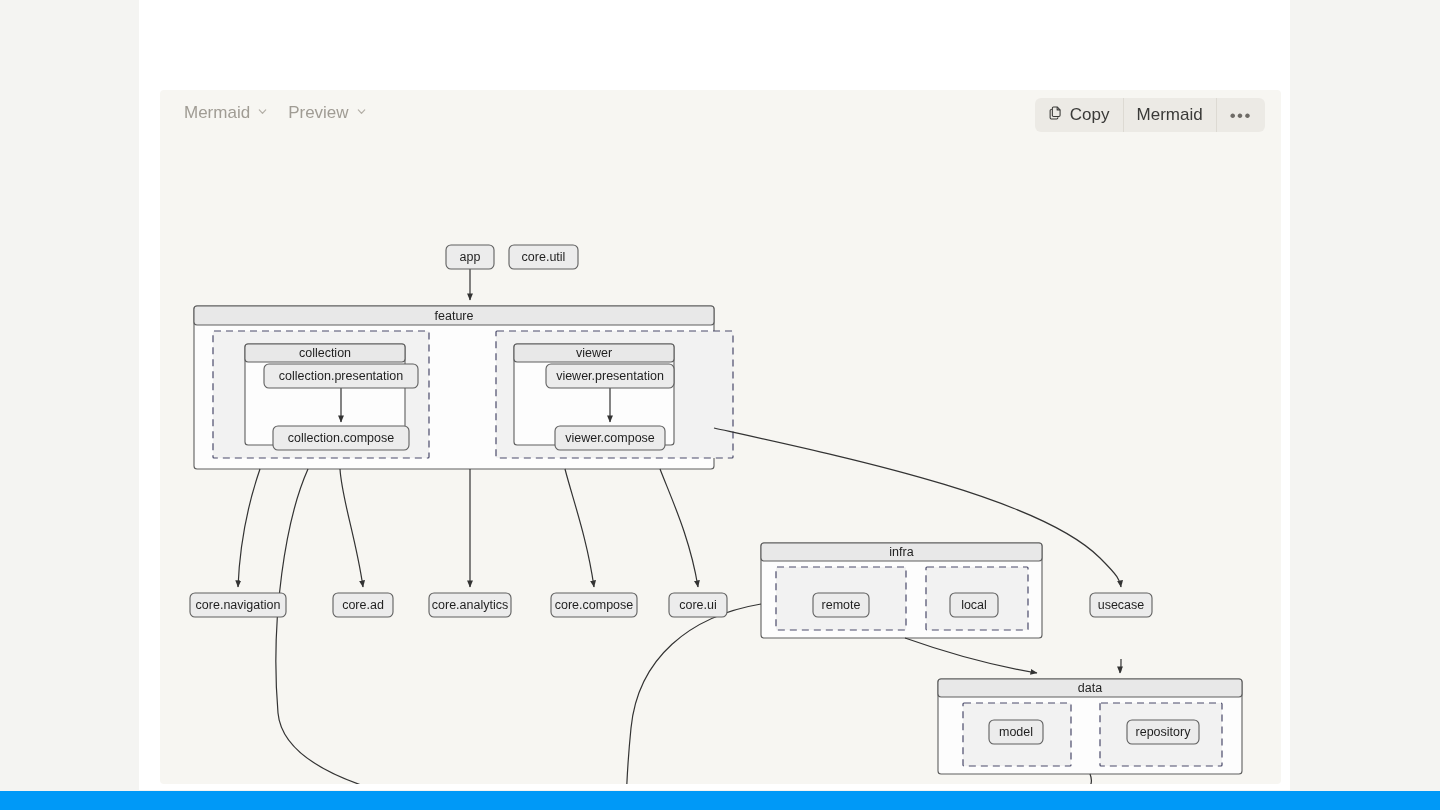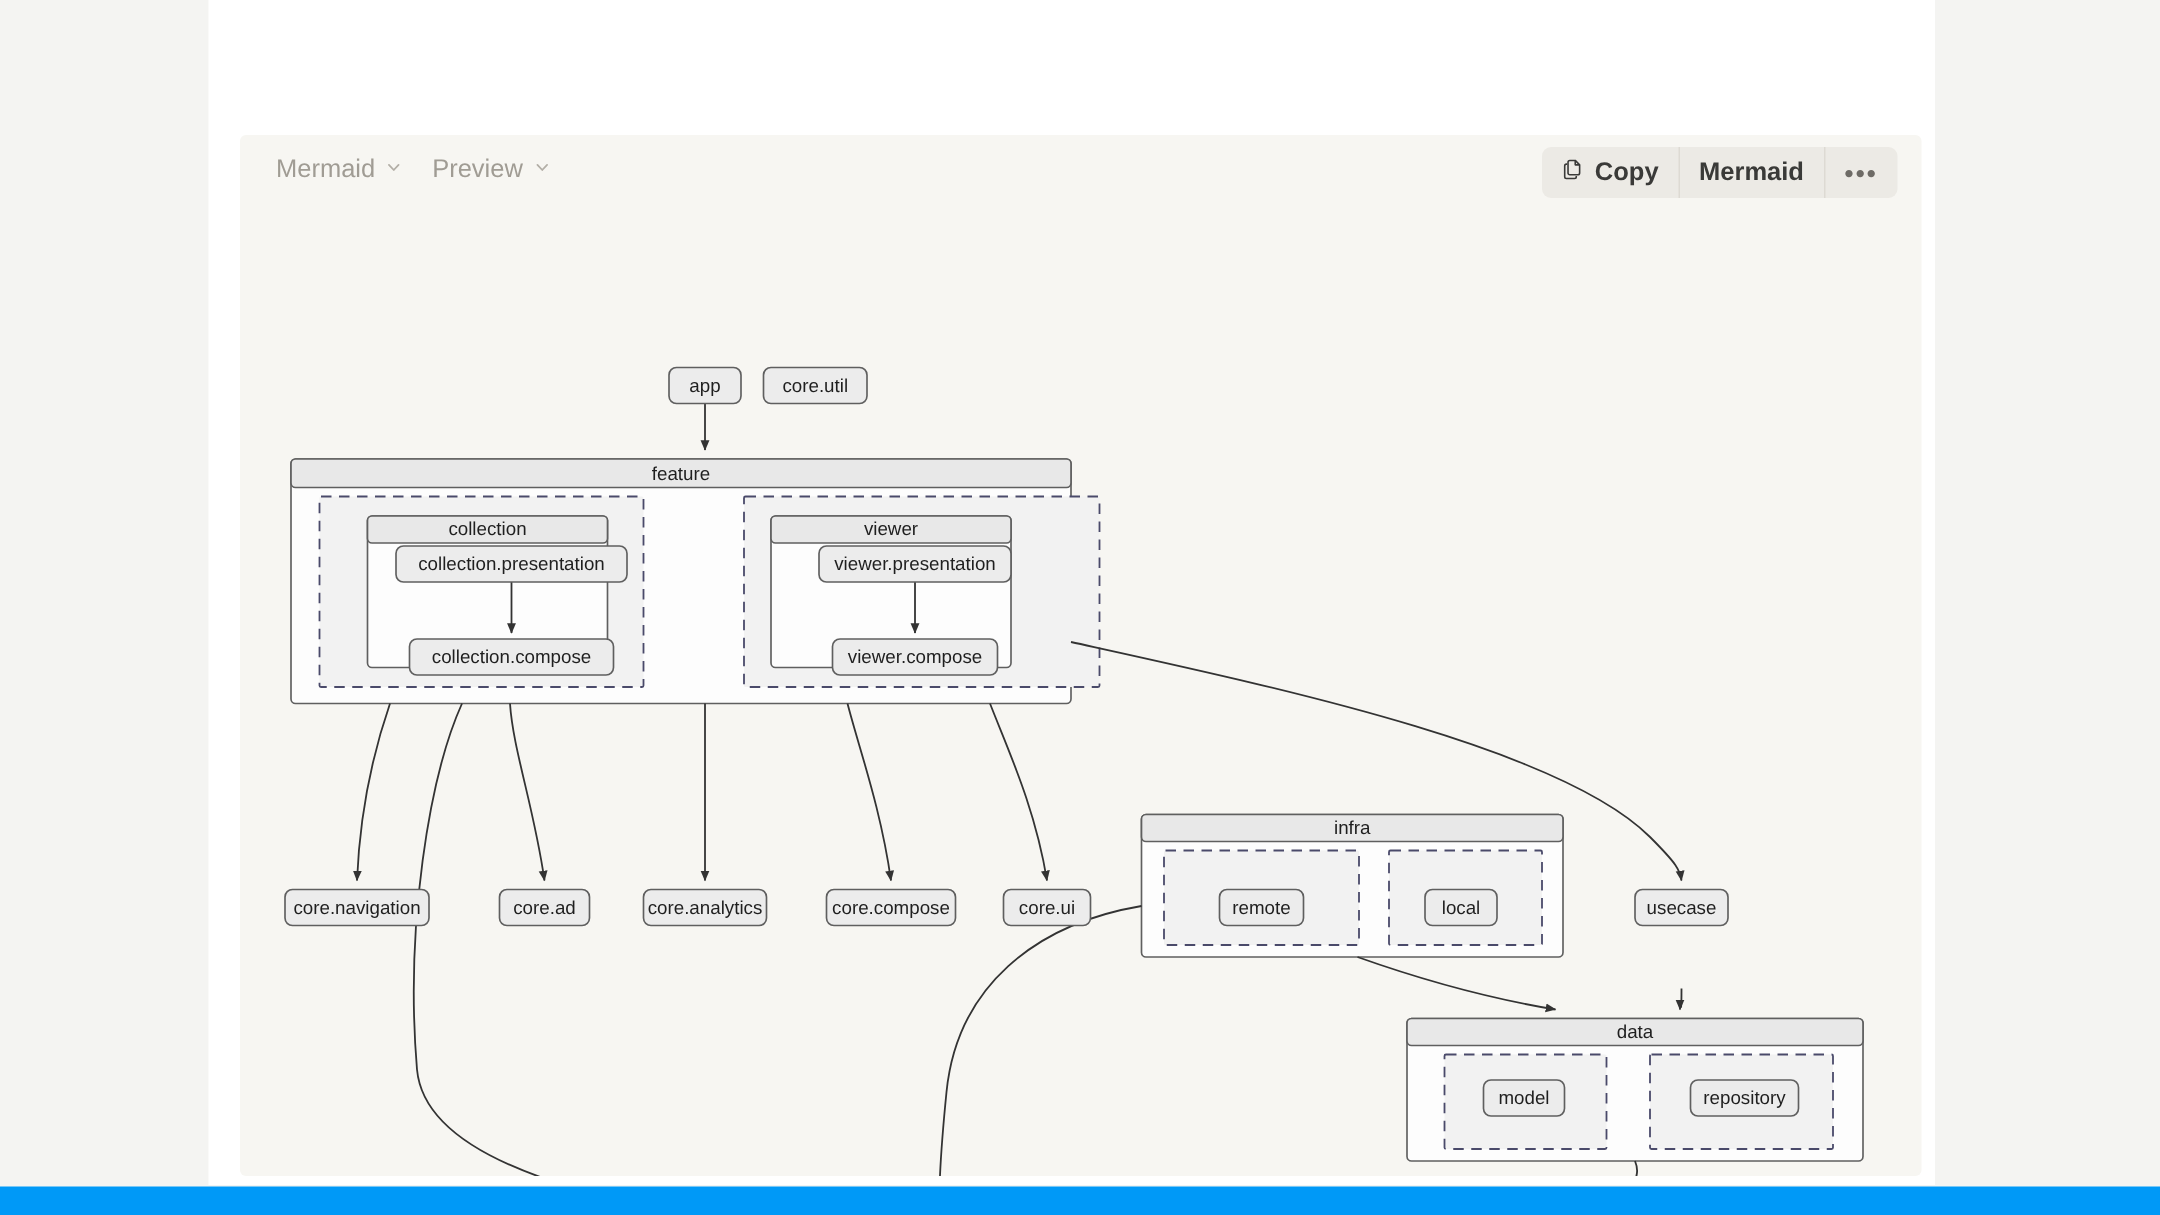"Copy" .tb-right { font-weight: bold -> none }
